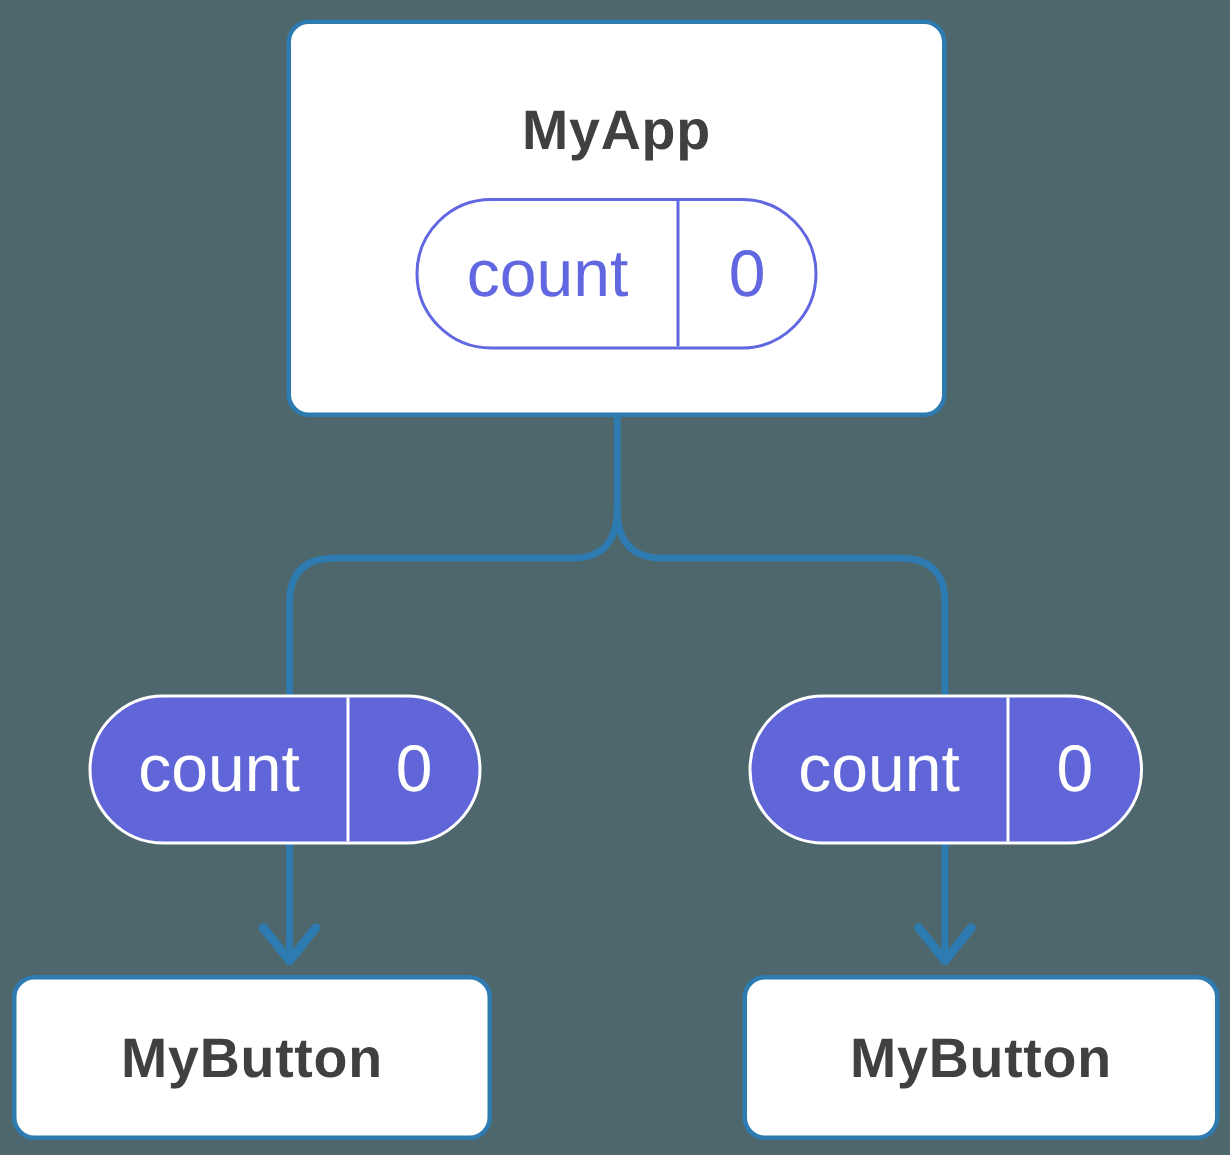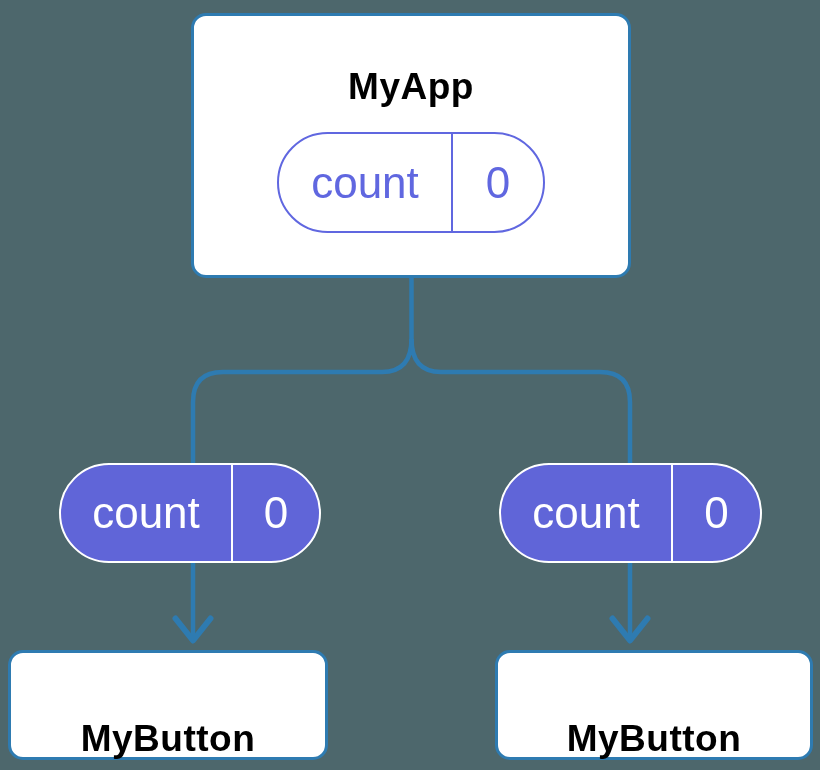"MyApp" .card-title { color: #000000 -> #404040 }
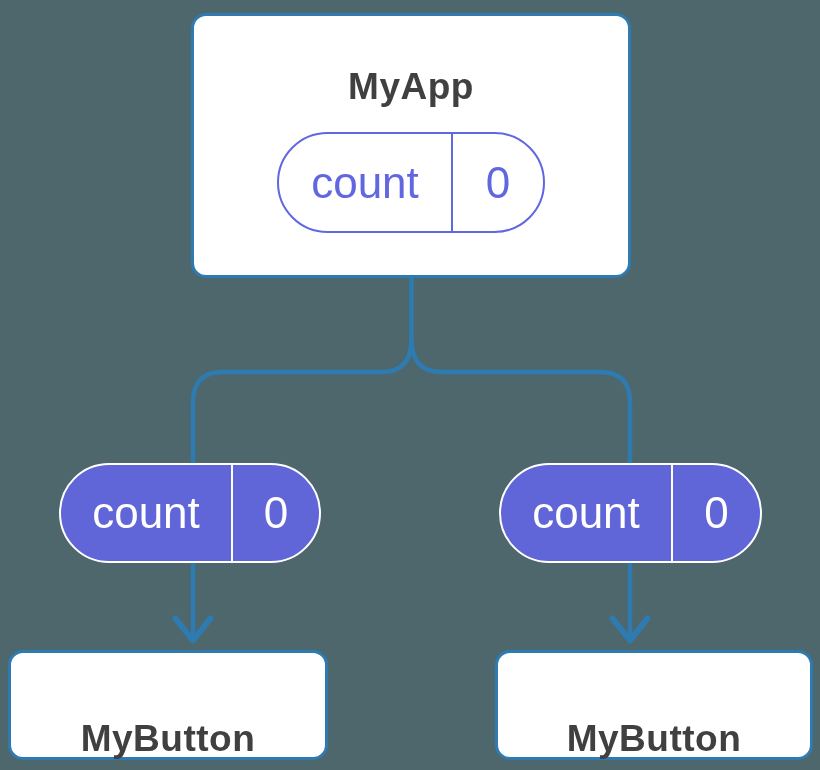"MyButton" .card-child { justify-content: flex-end -> center }
